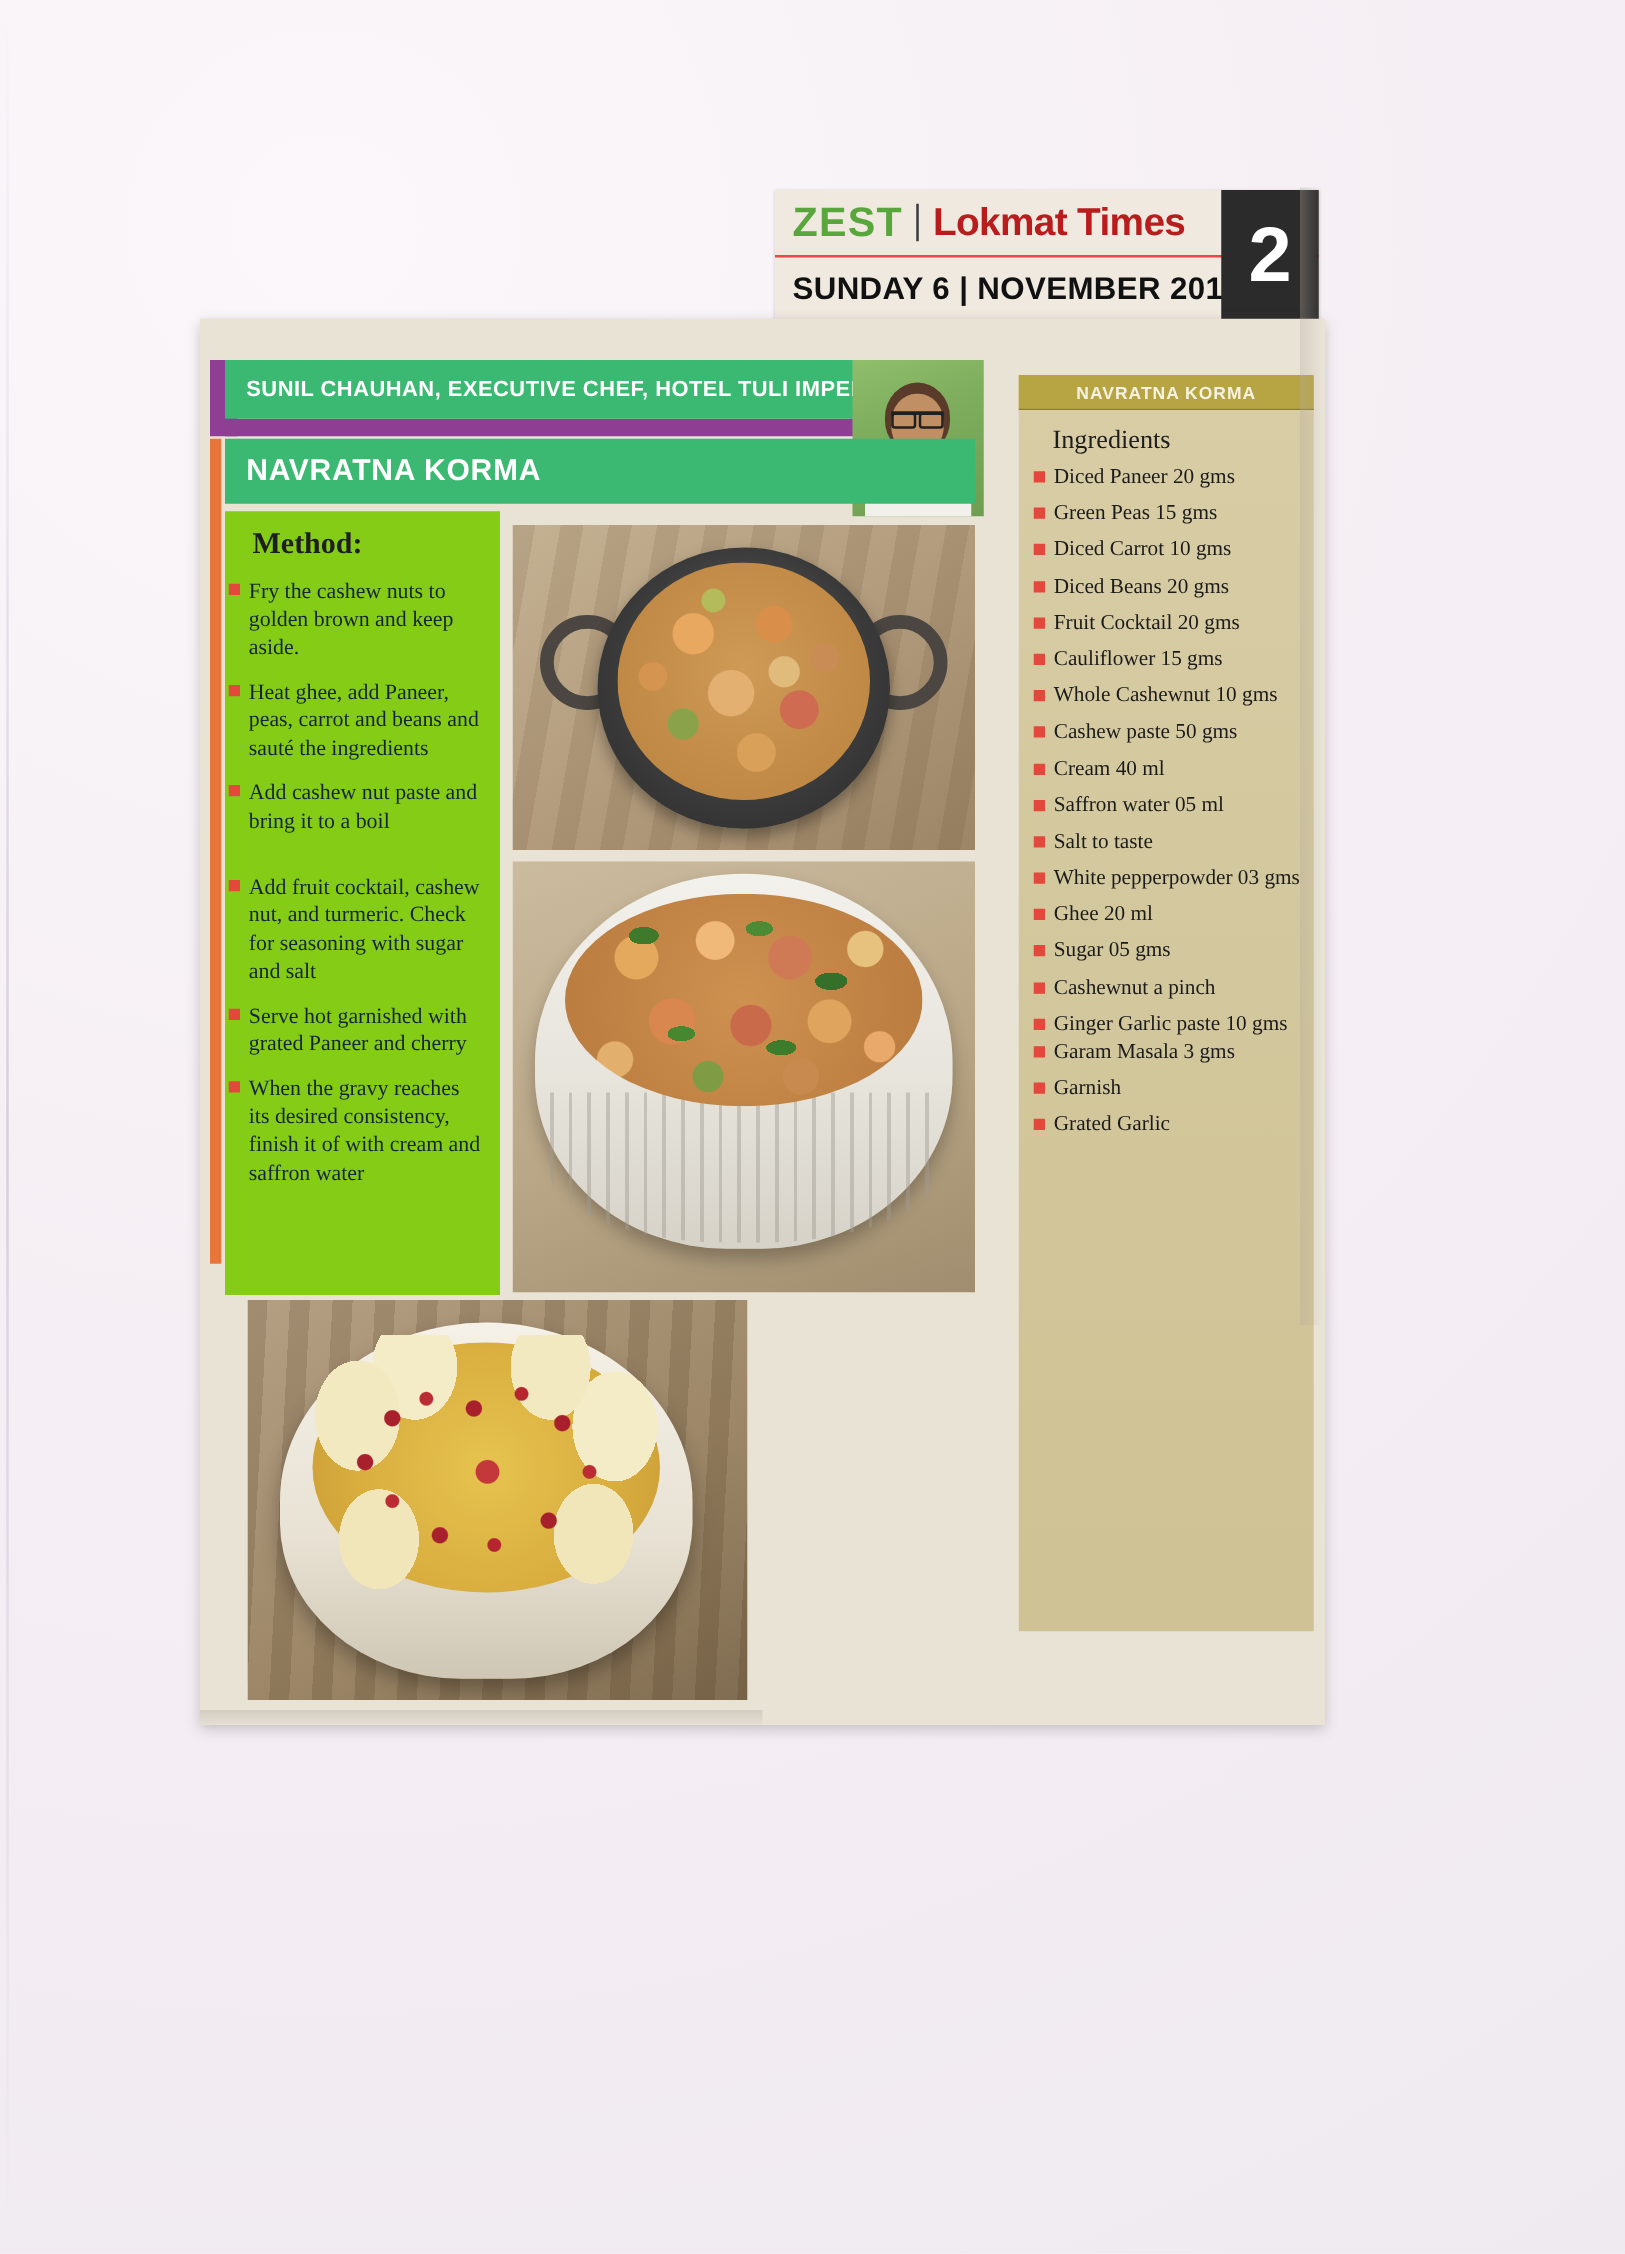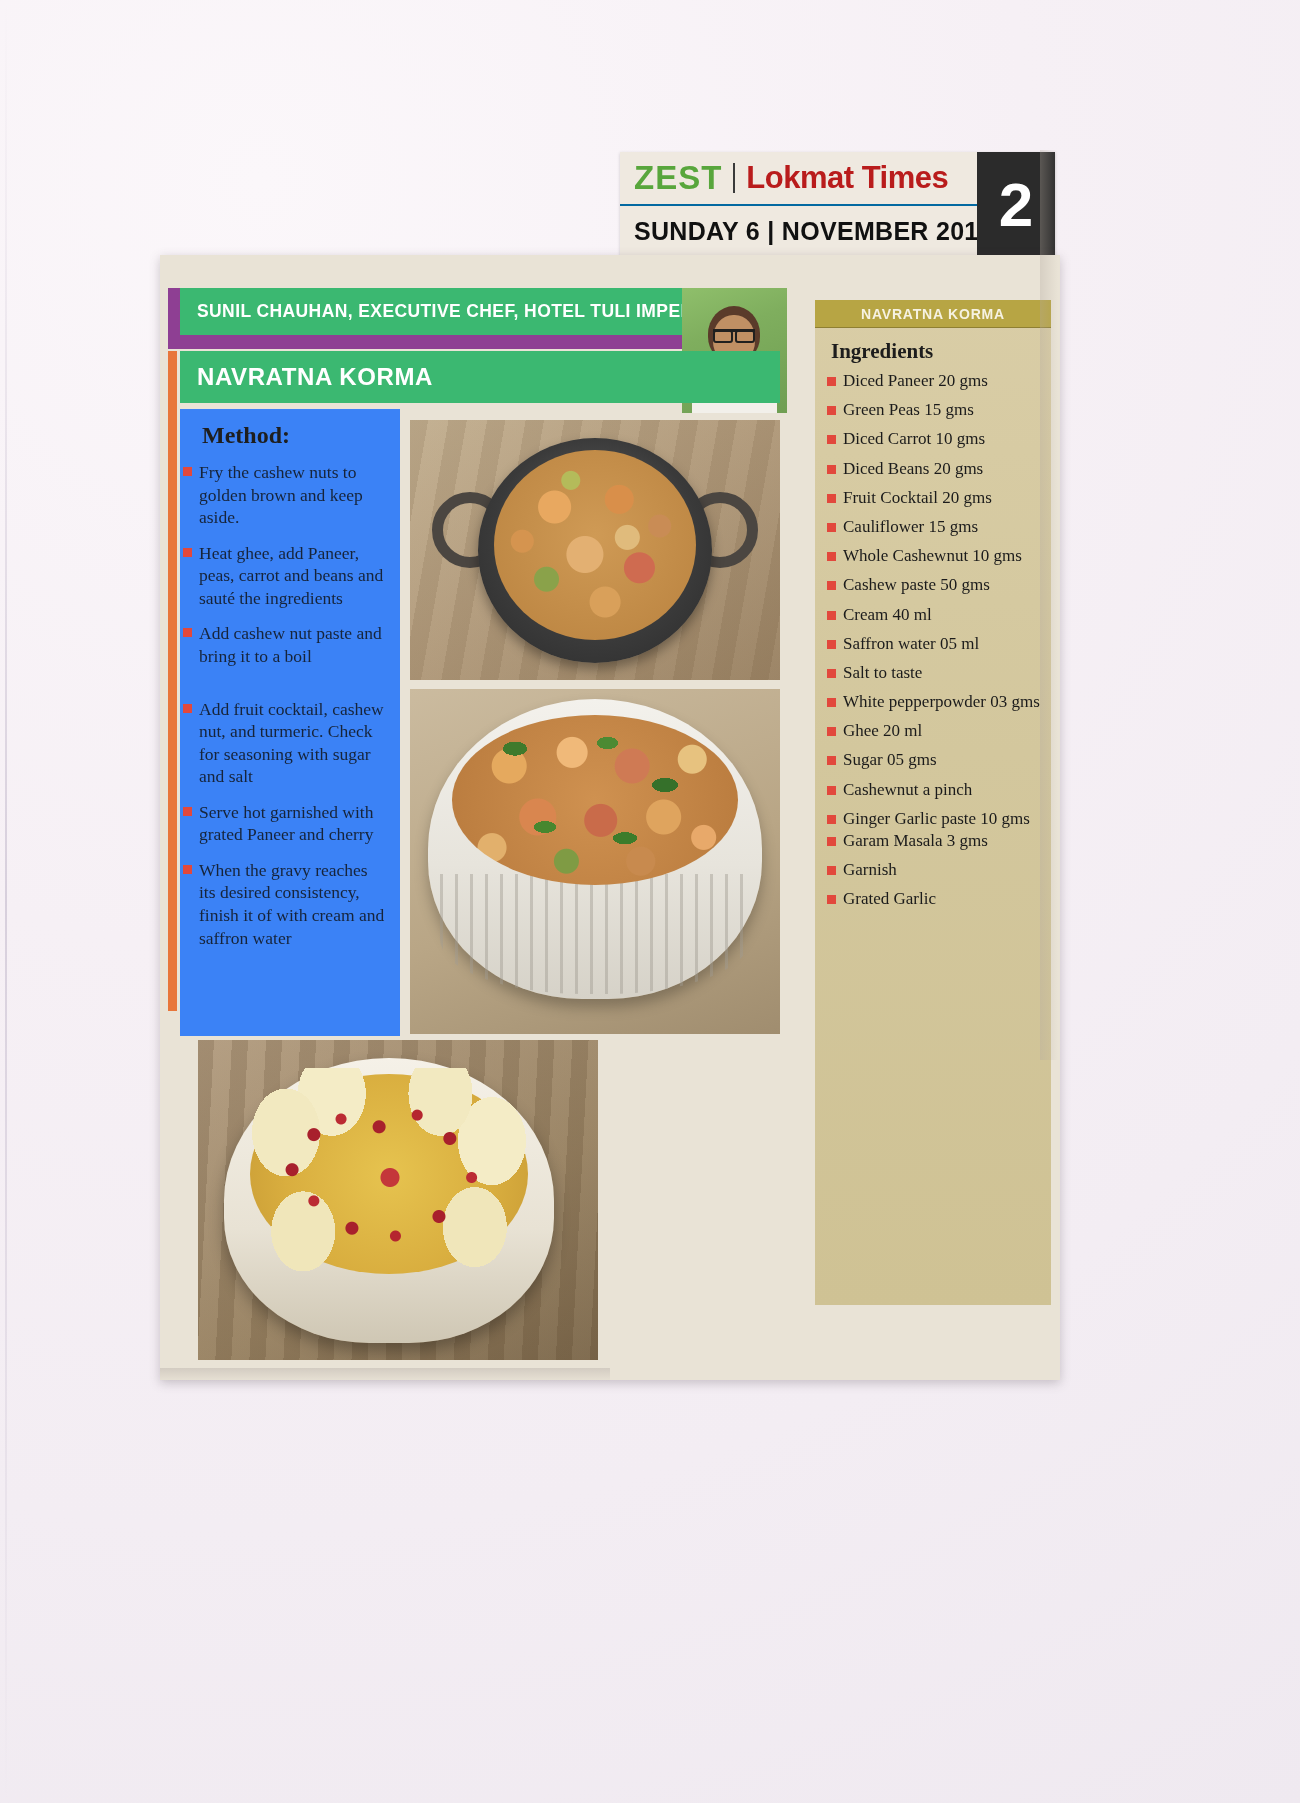"ZEST" .mh-top { border-bottom: 2px solid #0369a1 -> 2px solid #ef4444 }
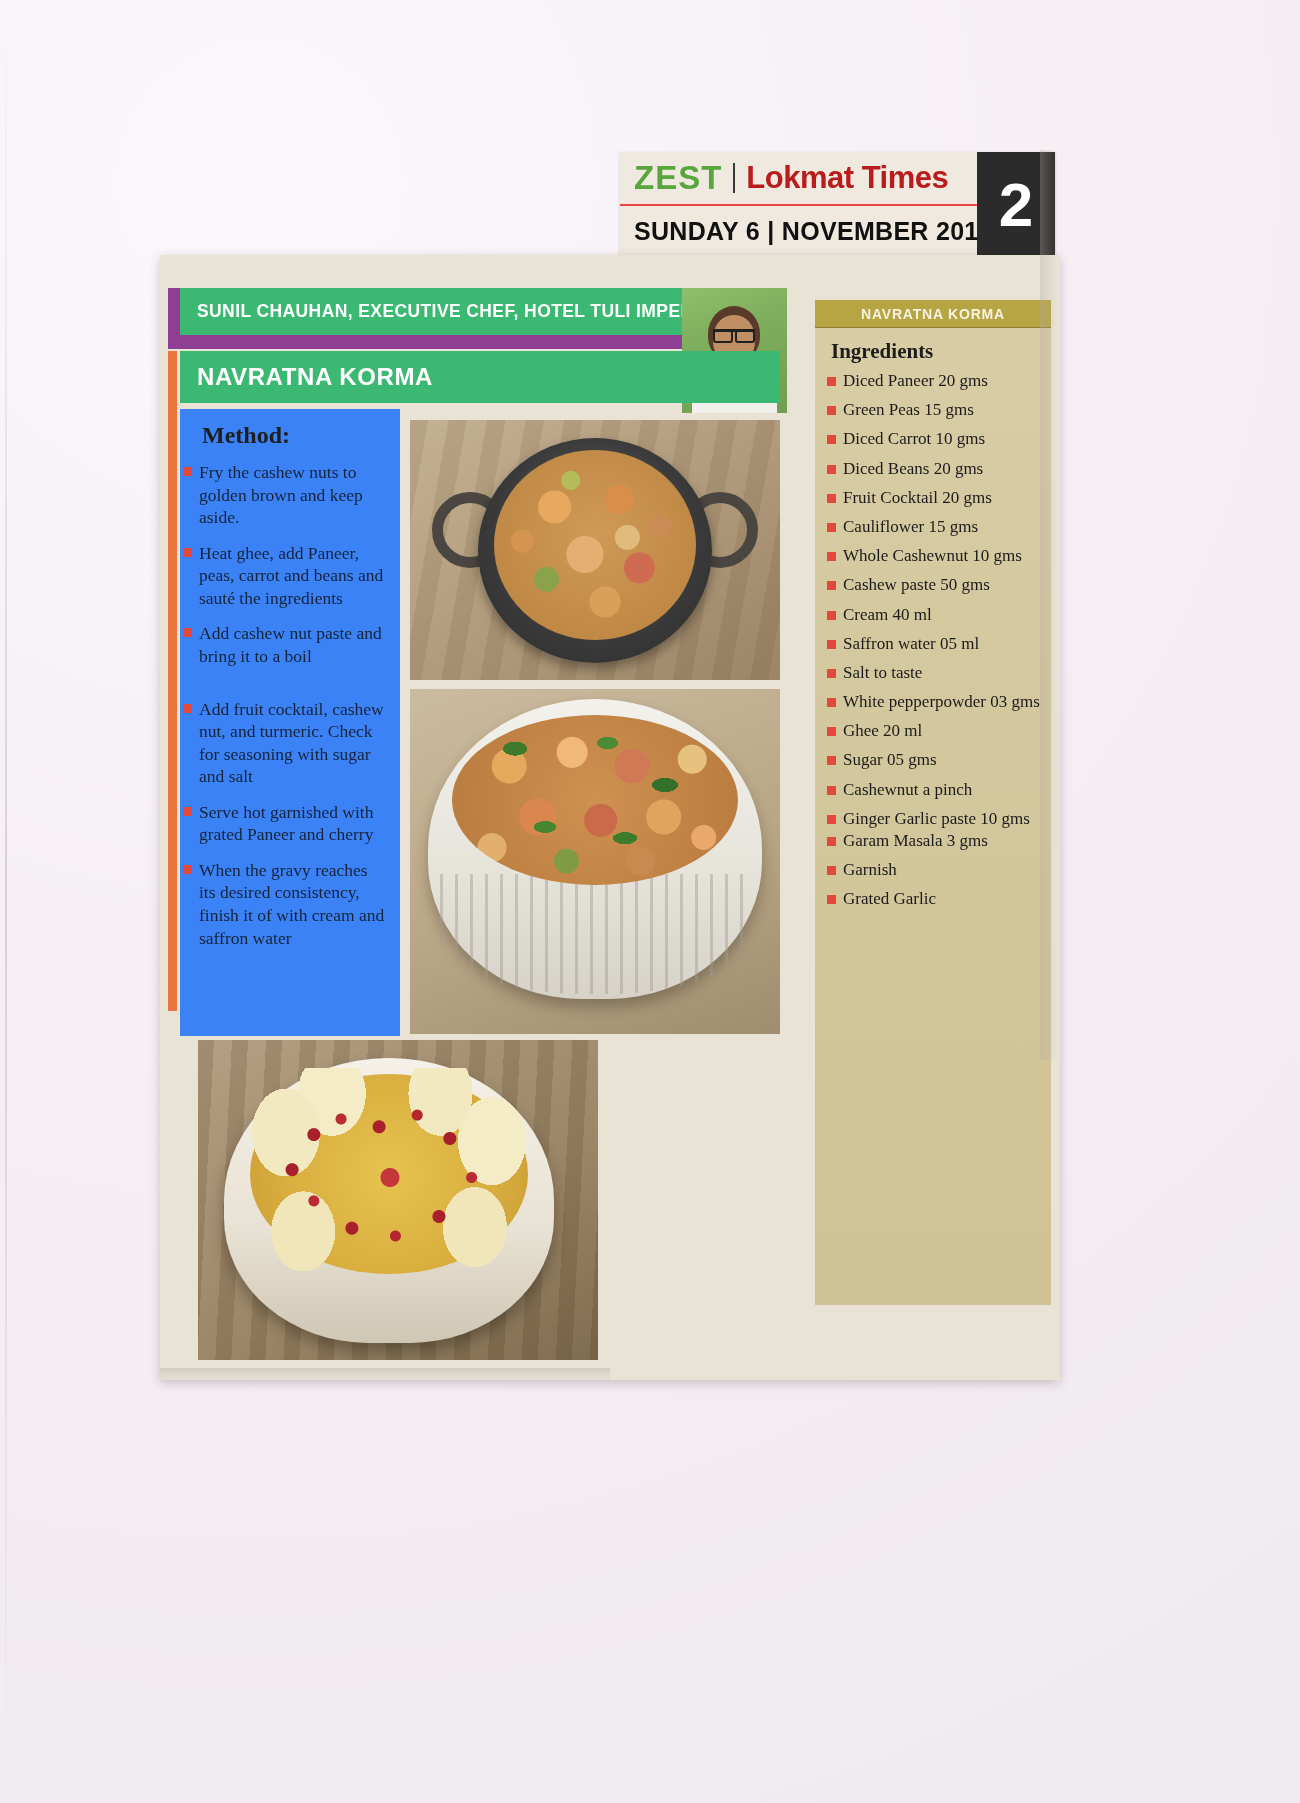"Ingredients" .ingr-sub { font-weight: bold -> normal; margin: 11px 0 8px 16px -> 11px 0 8px 27px }
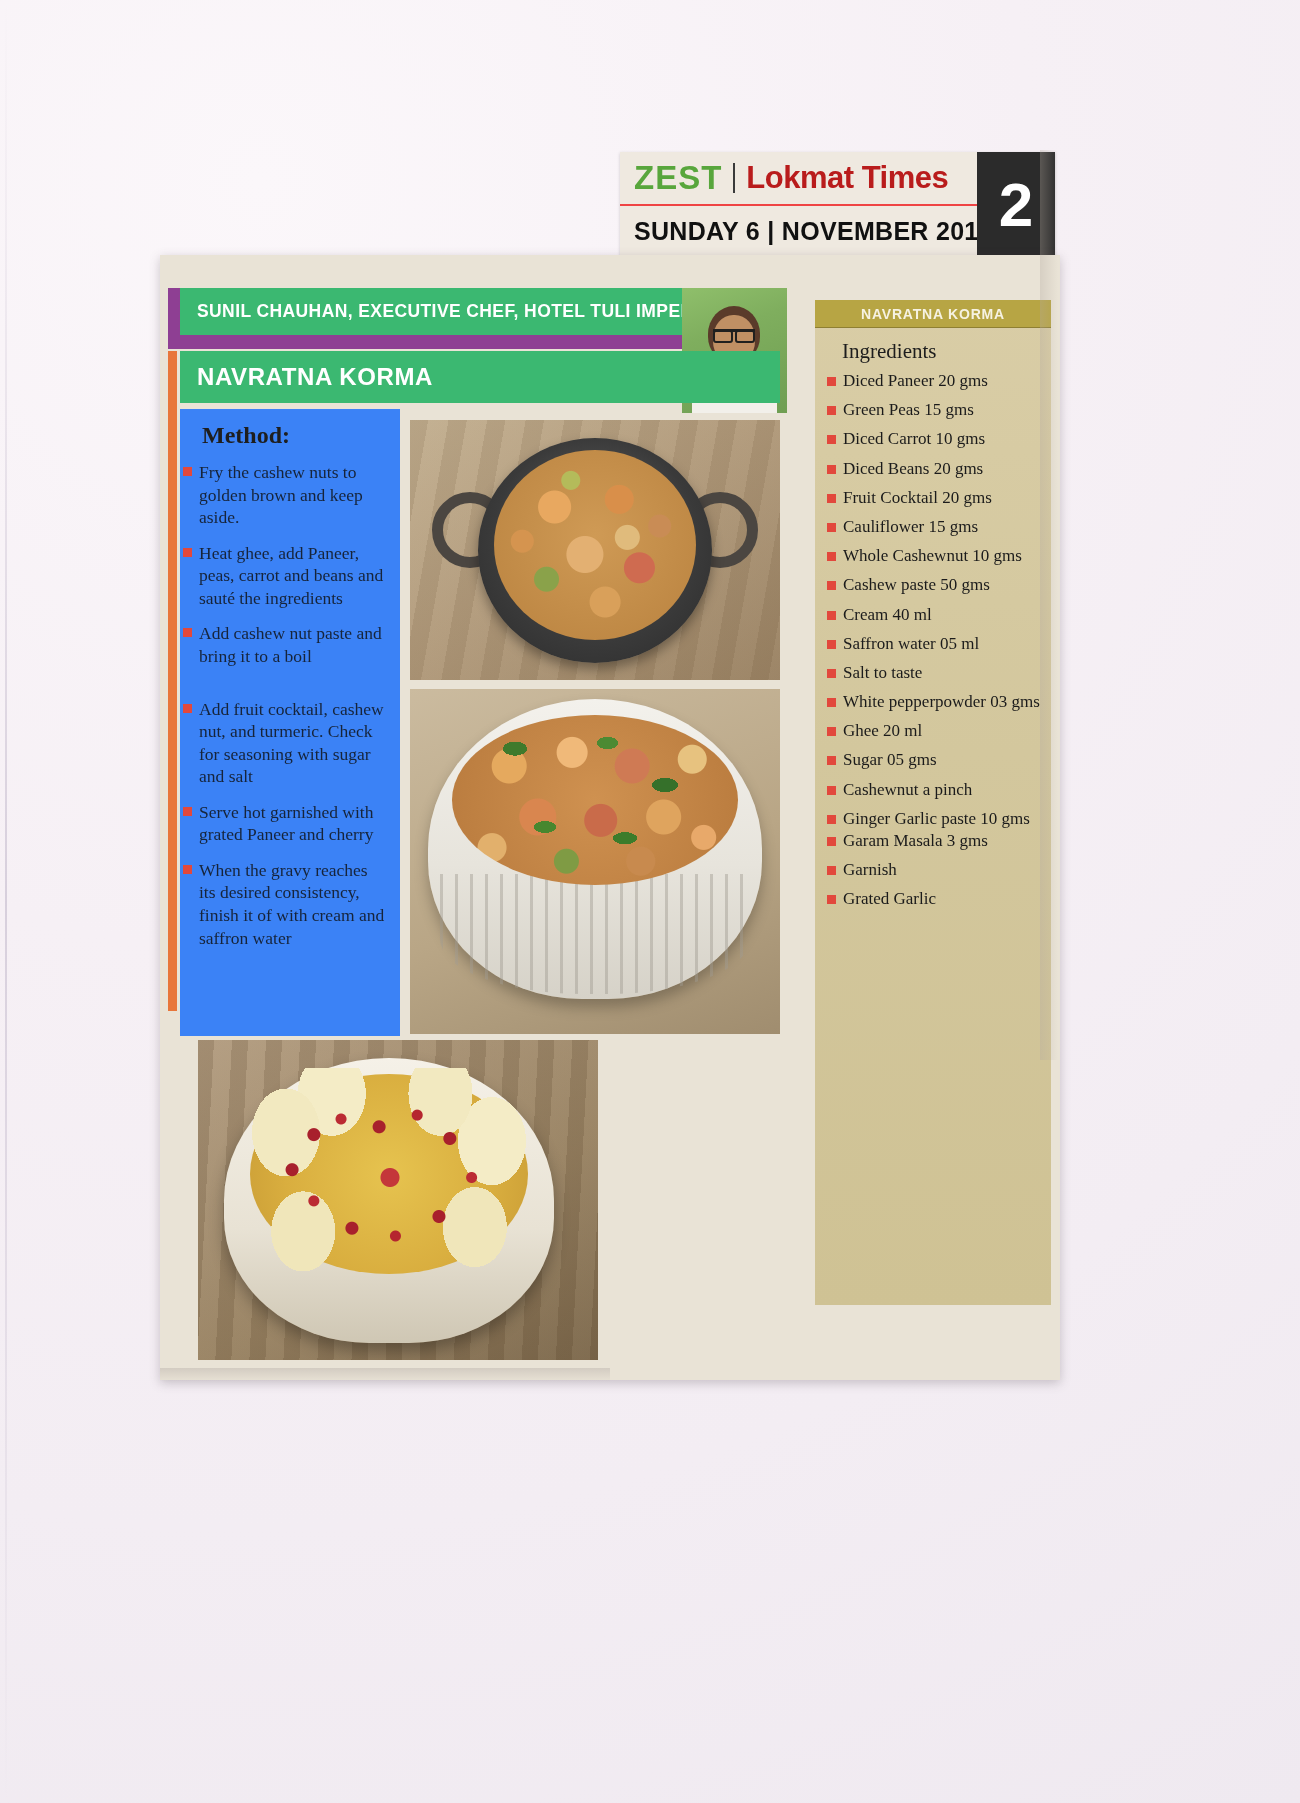"Method:" .method-panel { background: #3b82f6 -> #84cc16 }
